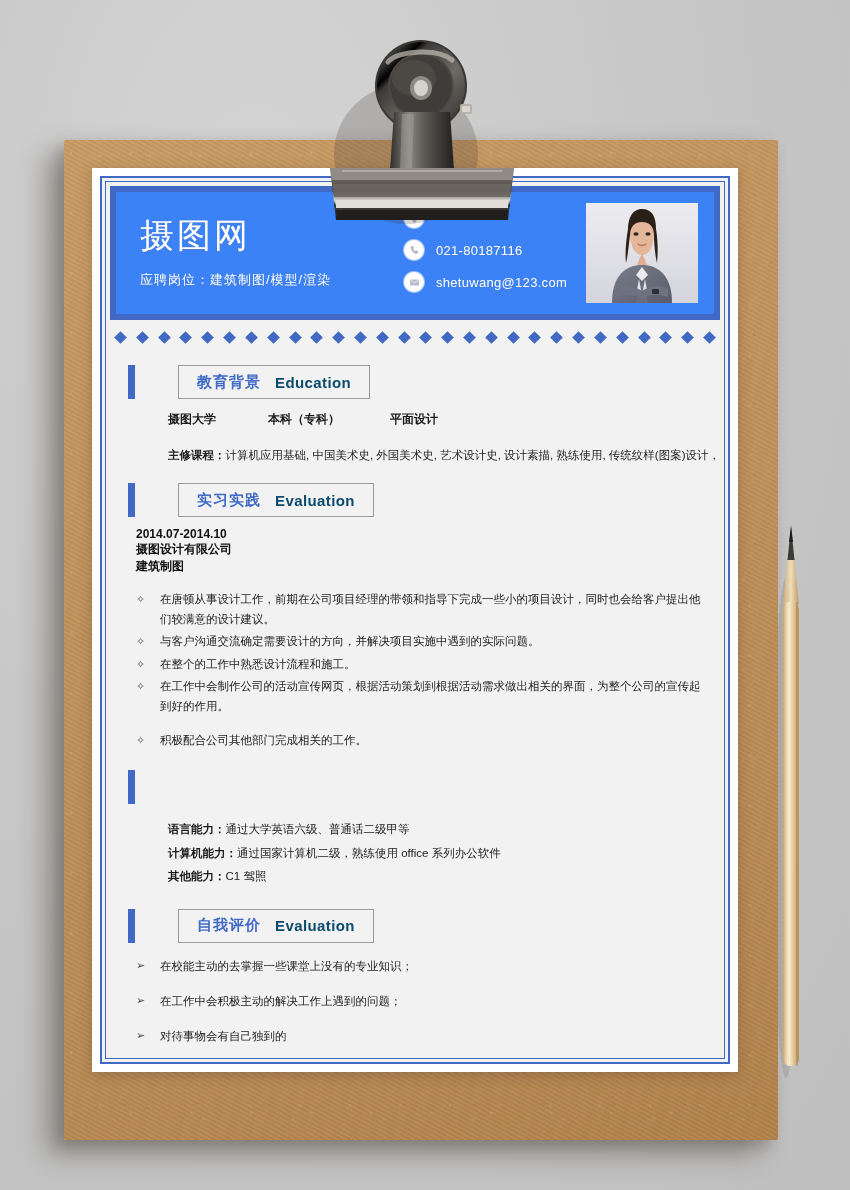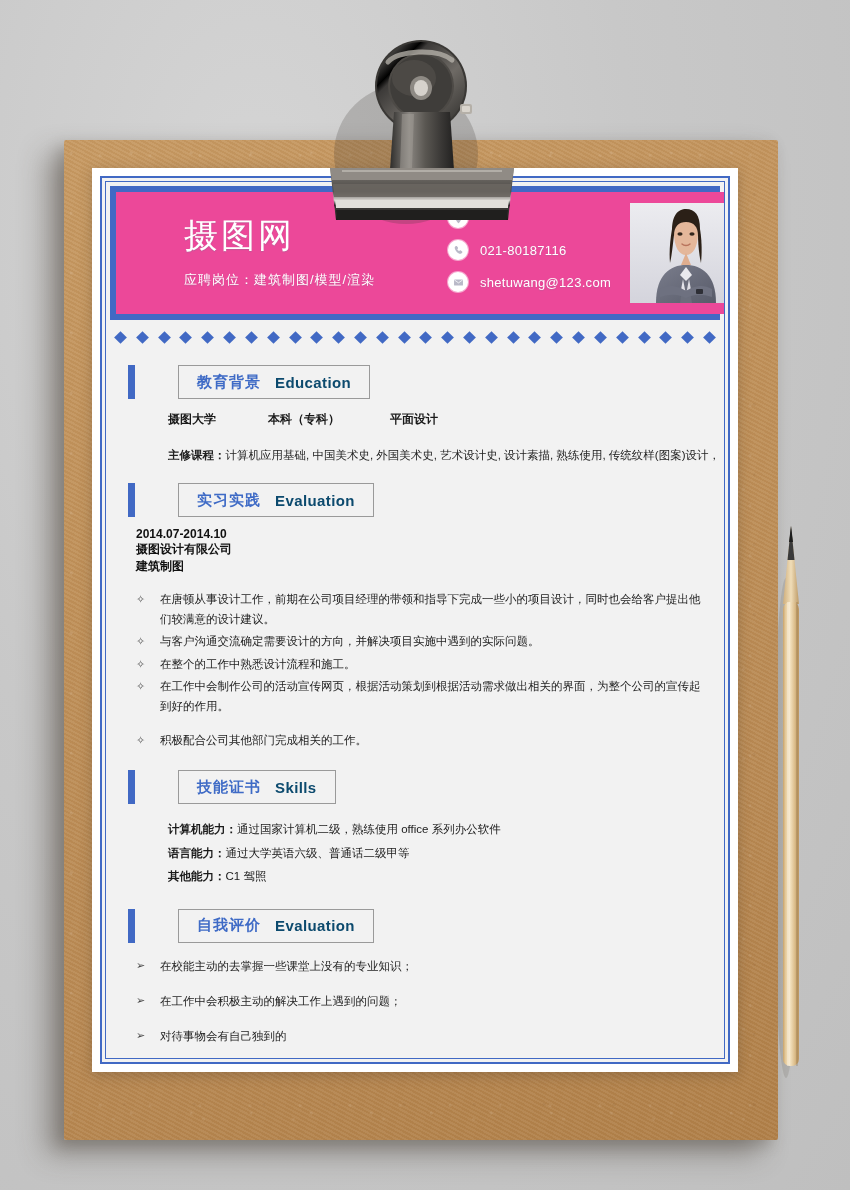"摄图网" .header-inner { background: #ec4899 -> #3b82f6; padding-left: 44px -> none }
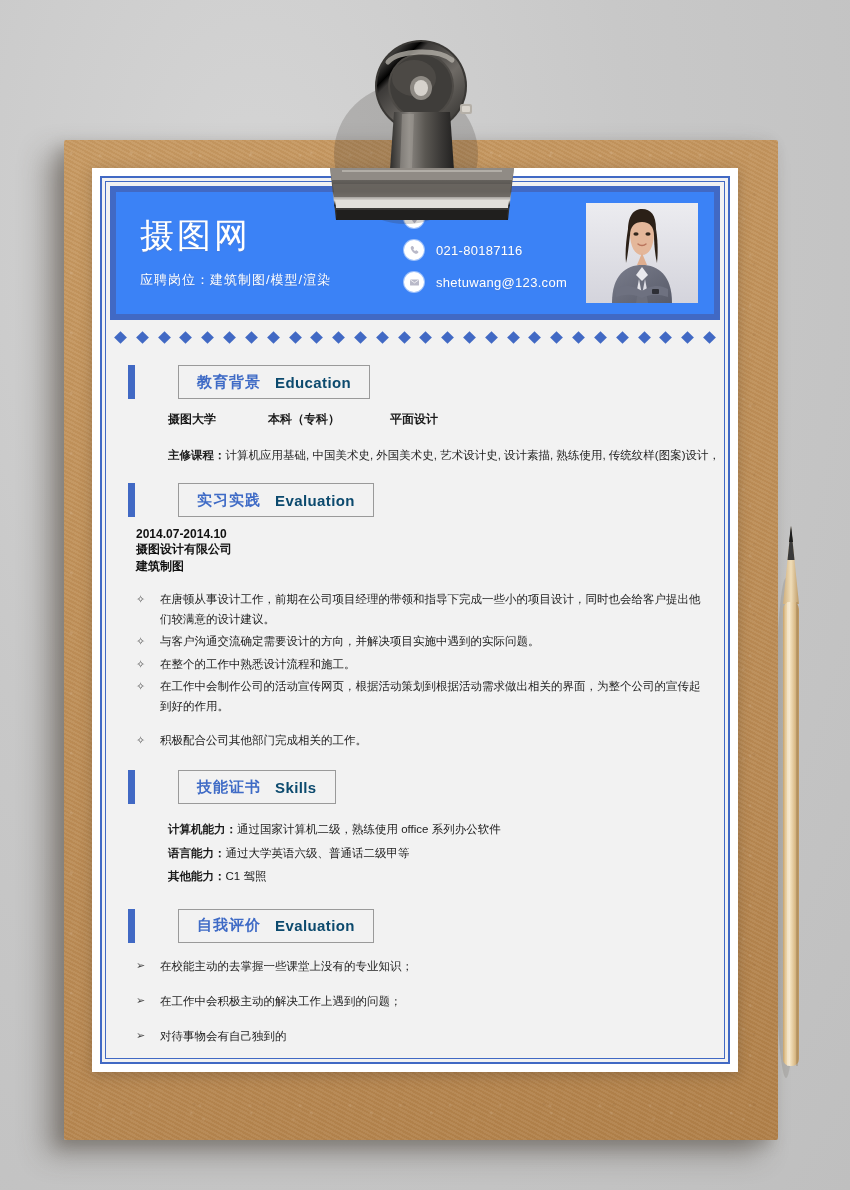"技能证书" div.sh-box { html: <div> <span>技能证书</span> <span>Skills</span> </div> -> none }
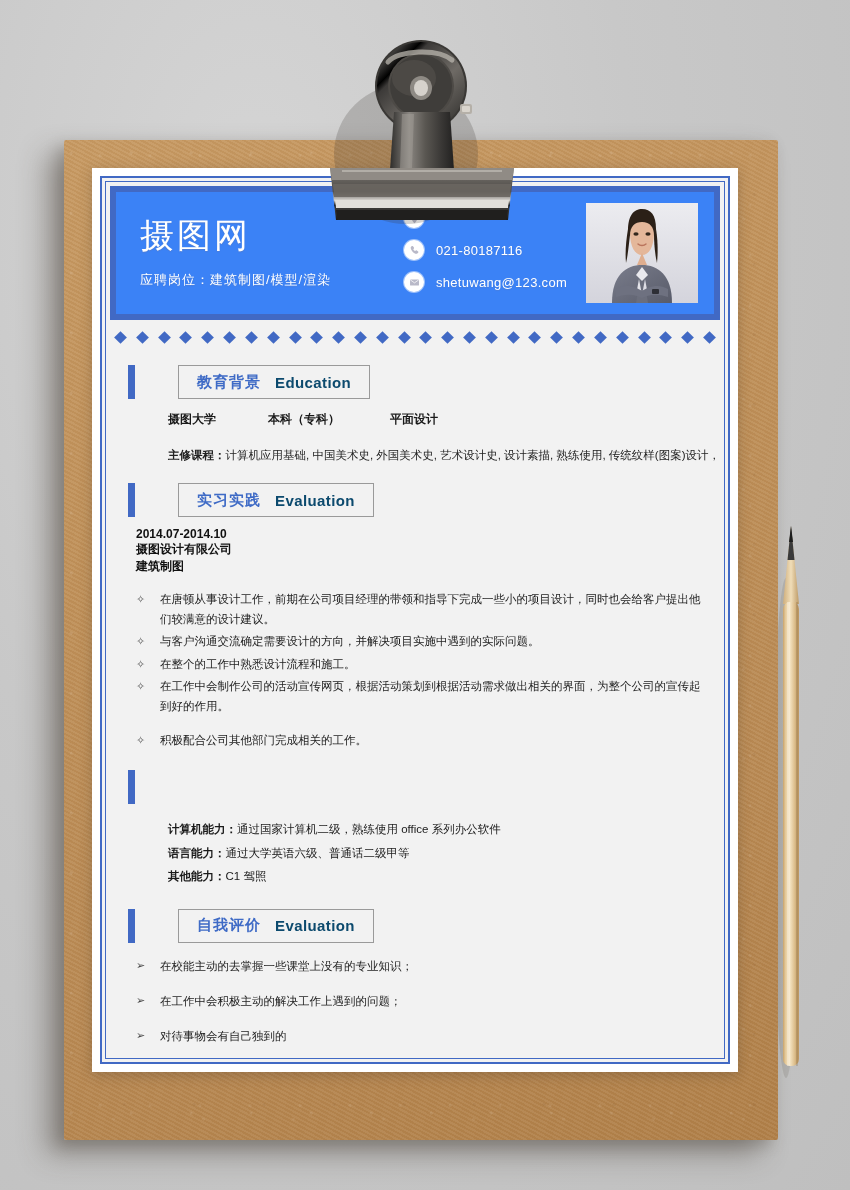"计算机能力：通过国家计算机二级，熟练使用 office 系列办公软件" div.skill-row { order: before "语言能力：通过大学英语六级、普通话二级甲等" -> after "语言能力：通过大学英语六级、普通话二级甲等" }
